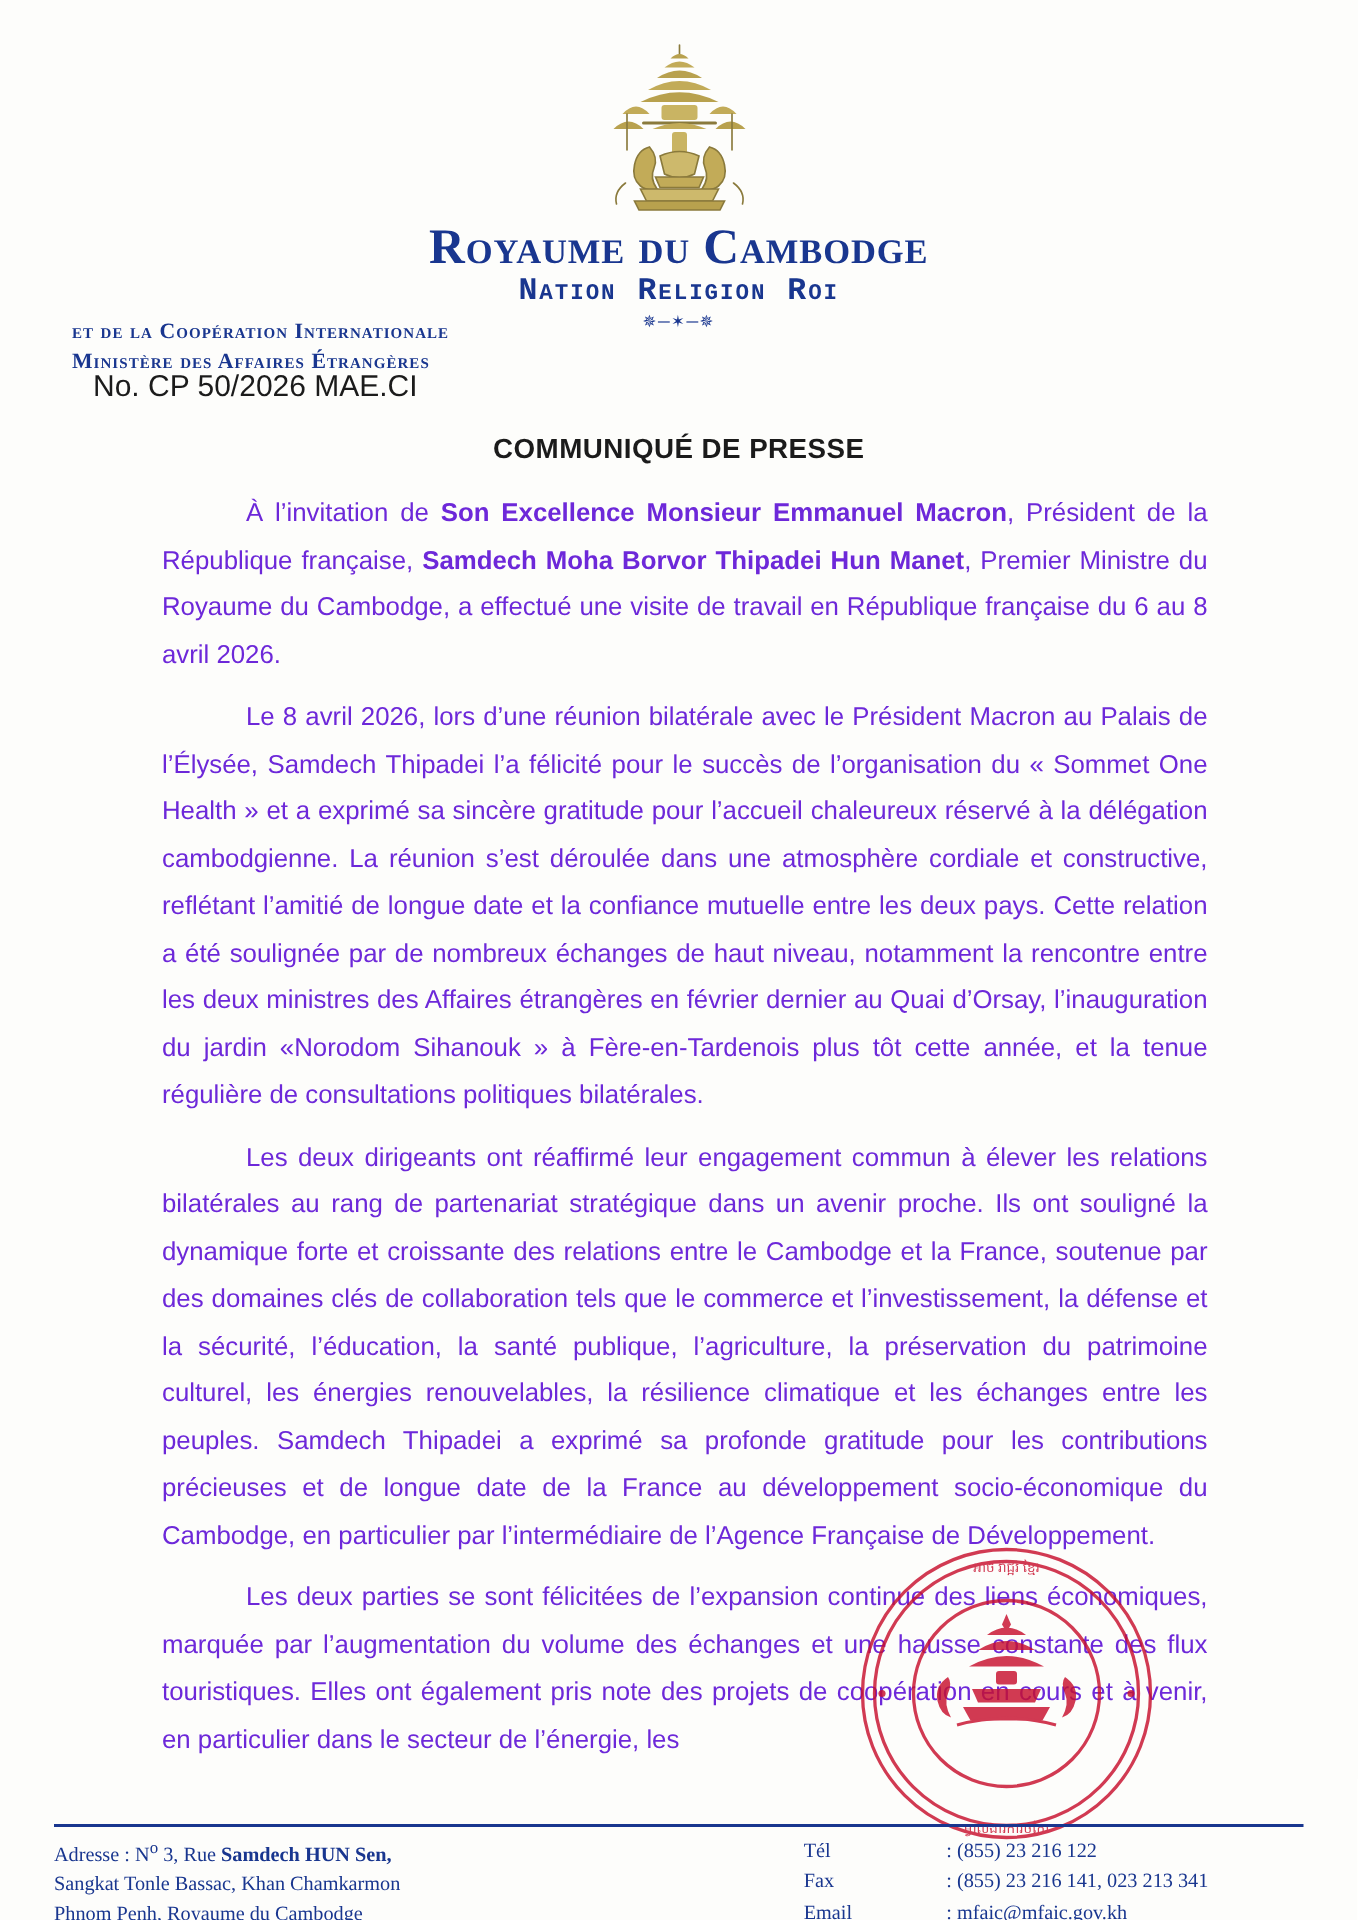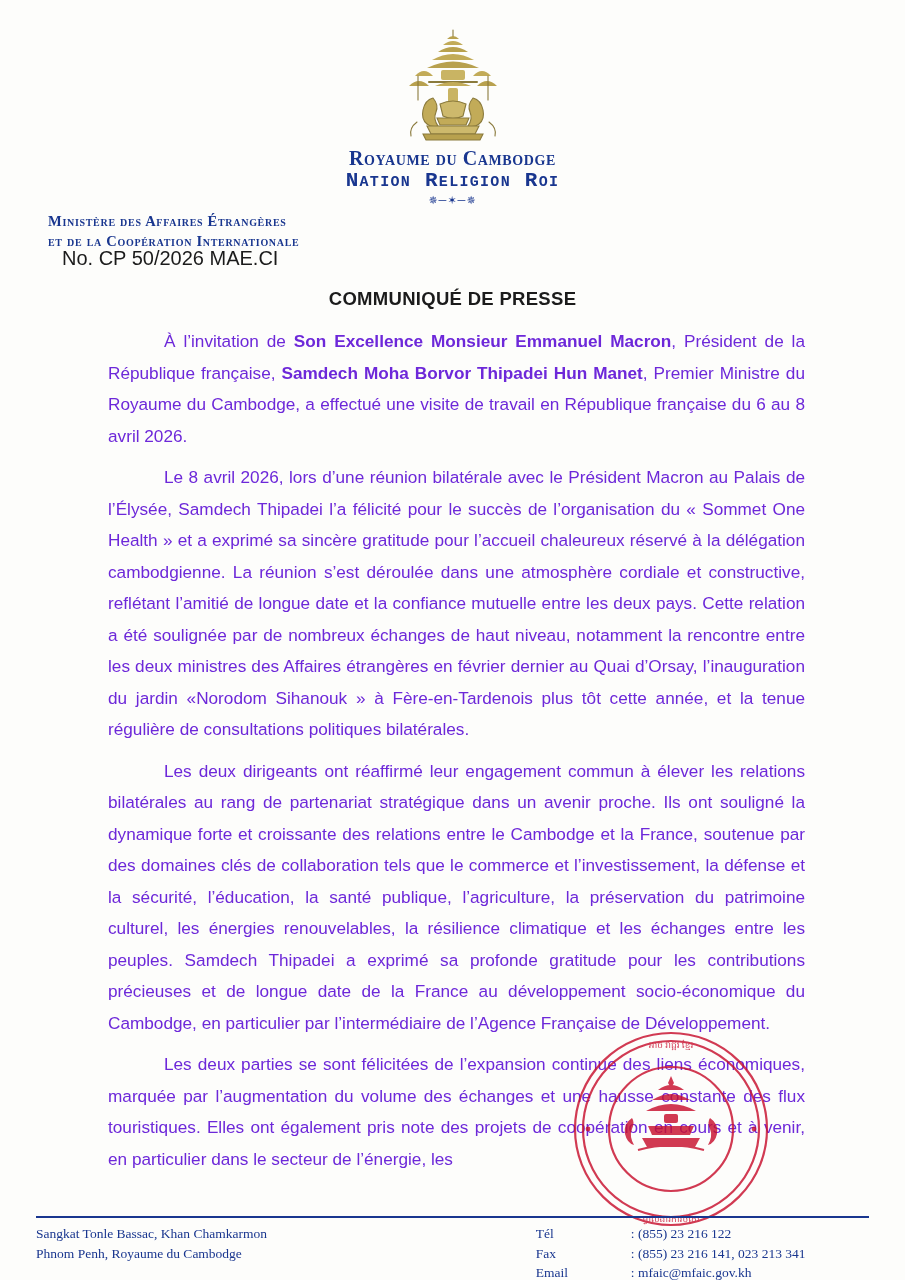"Royaume du Cambodge" .kingdom-line1 { font-size: 20px -> 33px }
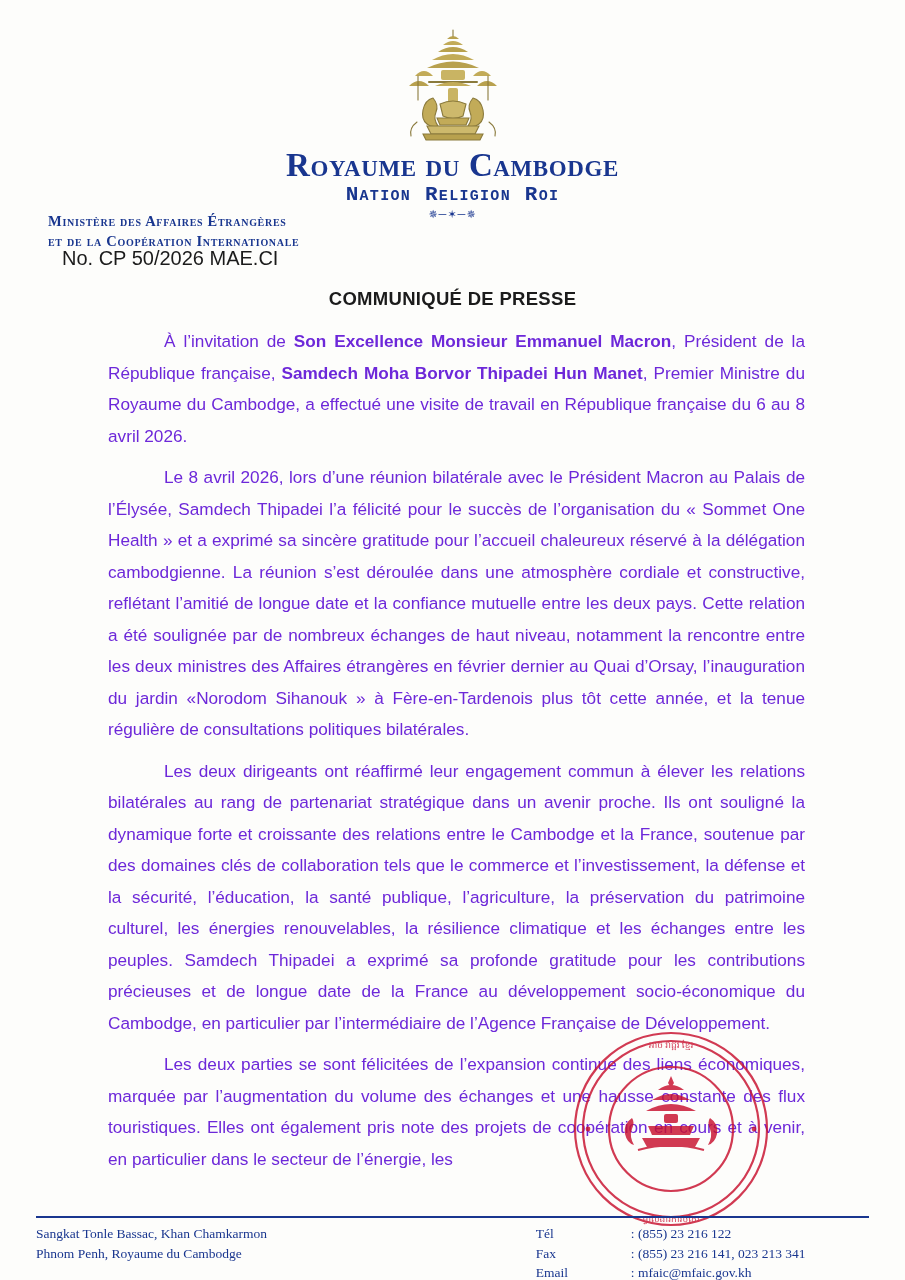"Ministère des Affaires Étrangères" div { order: before "et de la Coopération Internationale" -> after "et de la Coopération Internationale" }
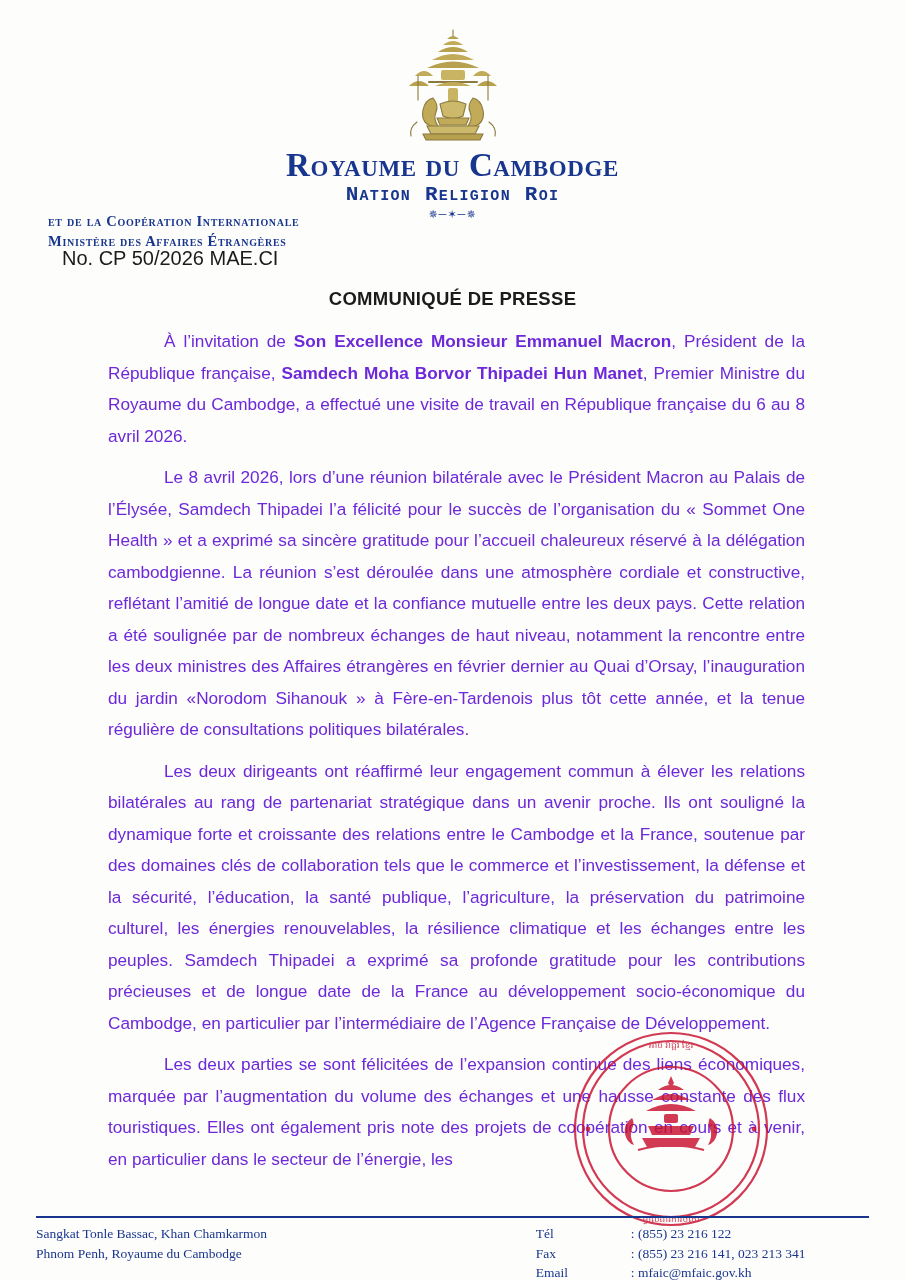"Adresse : No 3, Rue" div { html: none -> <div> <span>Adresse : N</span><sup>o</sup><span> 3, Rue </span><b>Samdech HUN Sen,</b> </div> }
